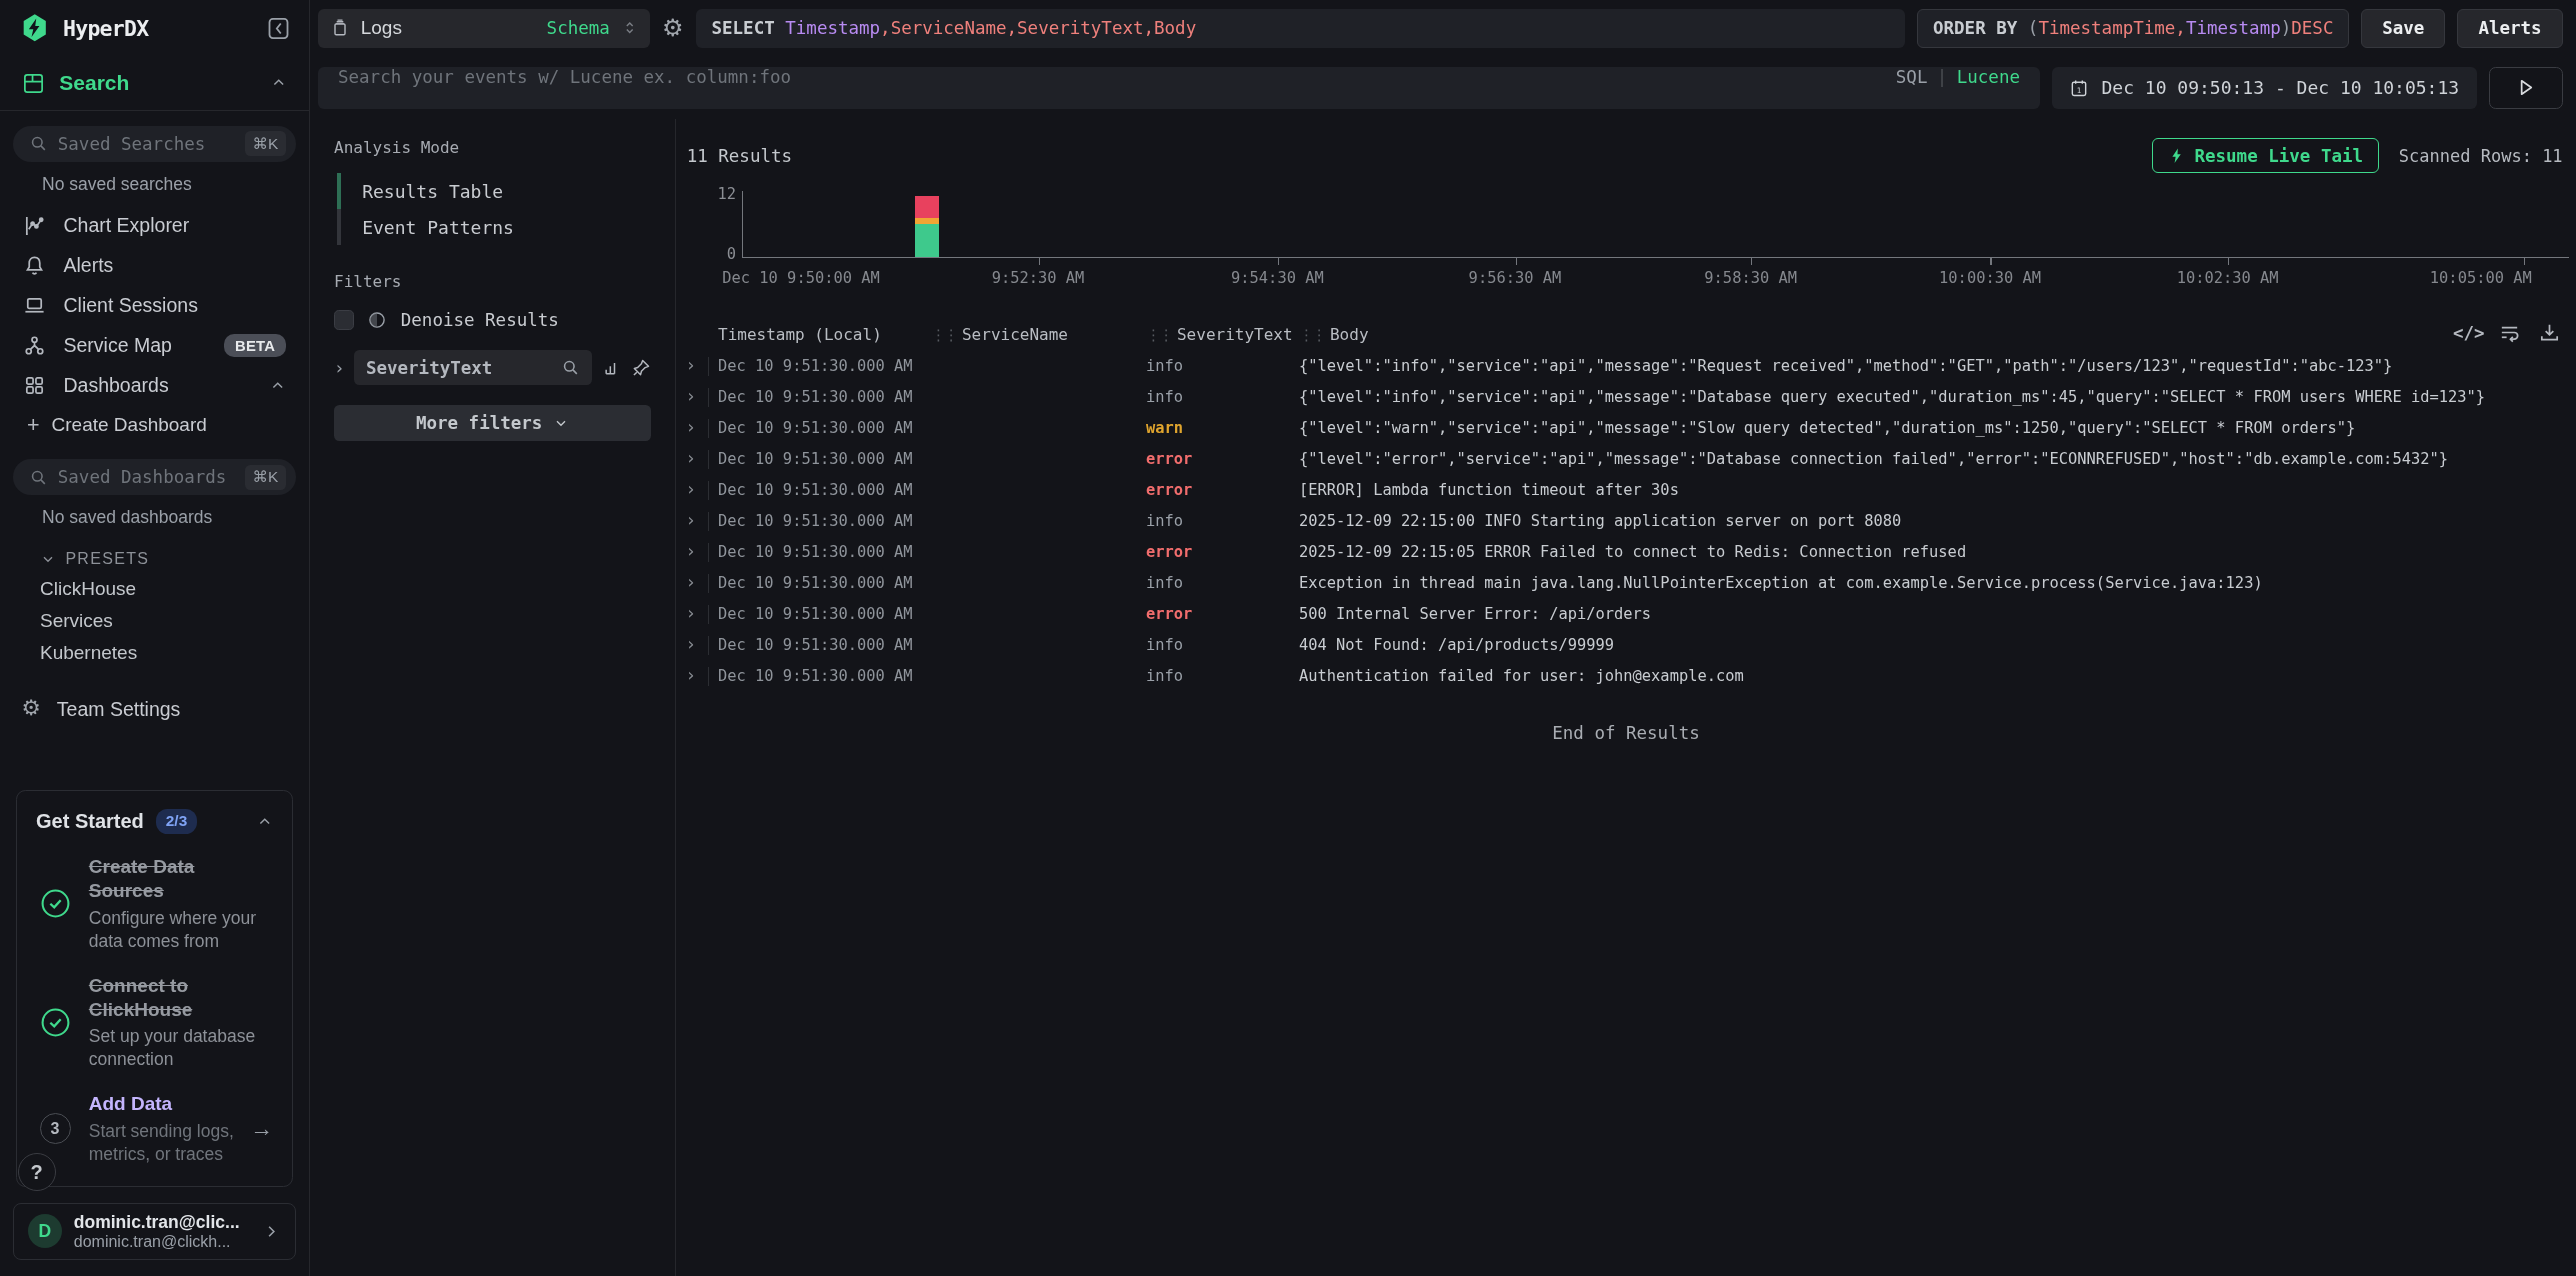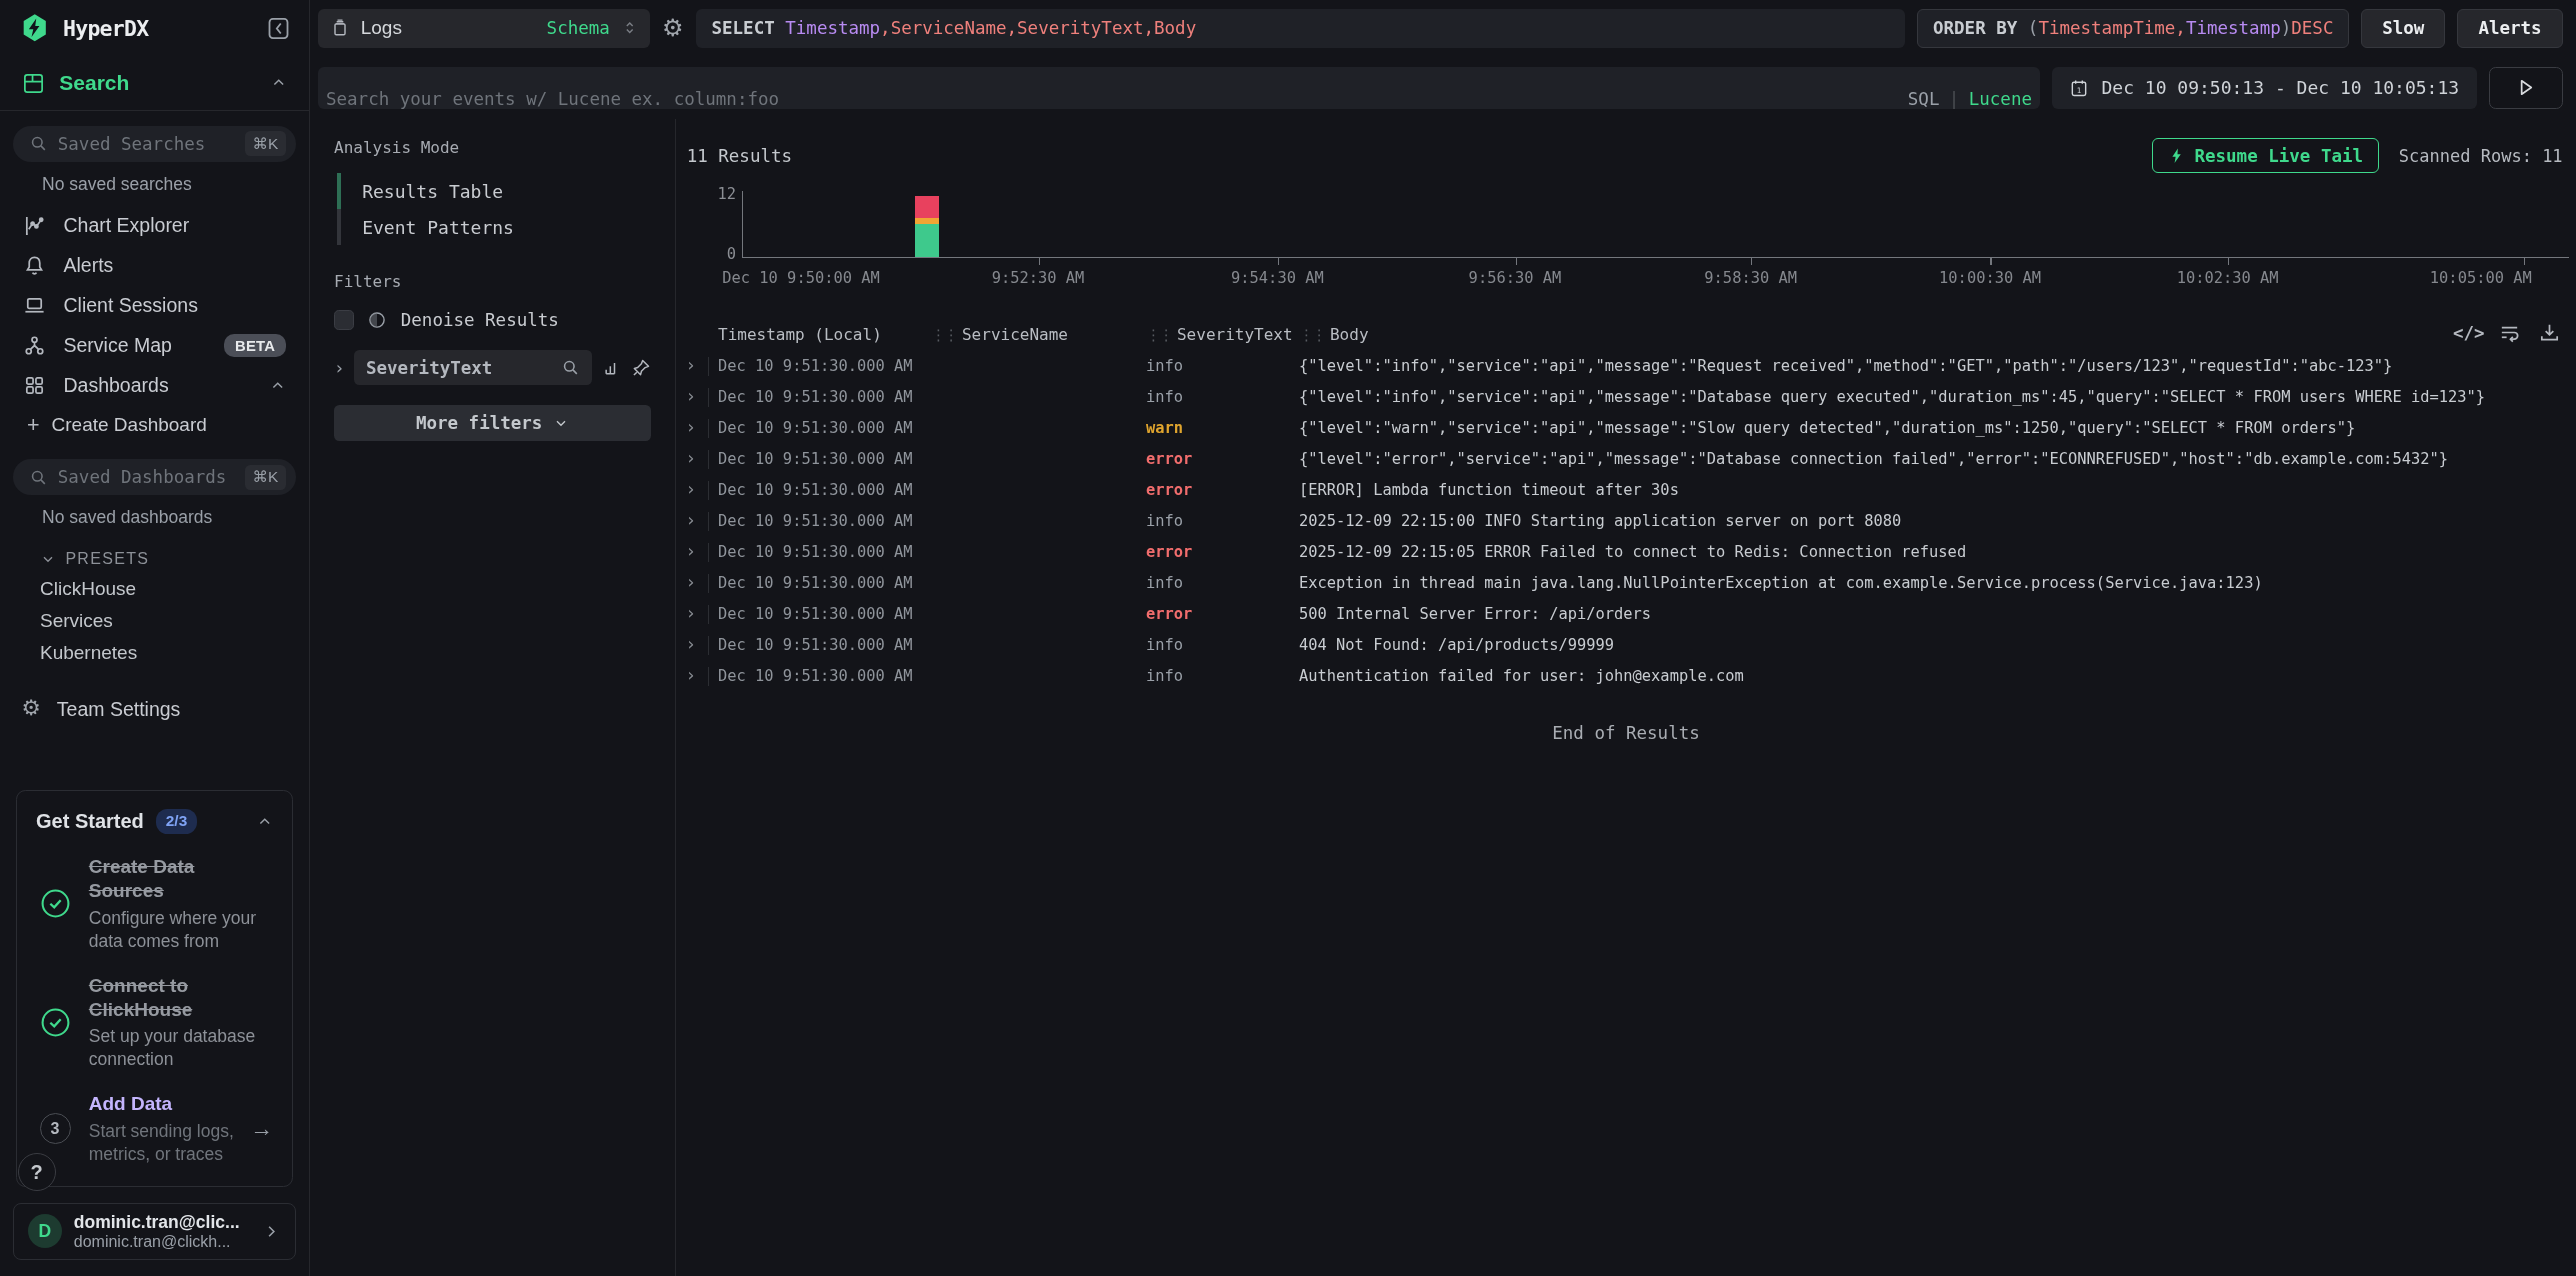"Slow" button.tb-btn { text: Slow -> Save }
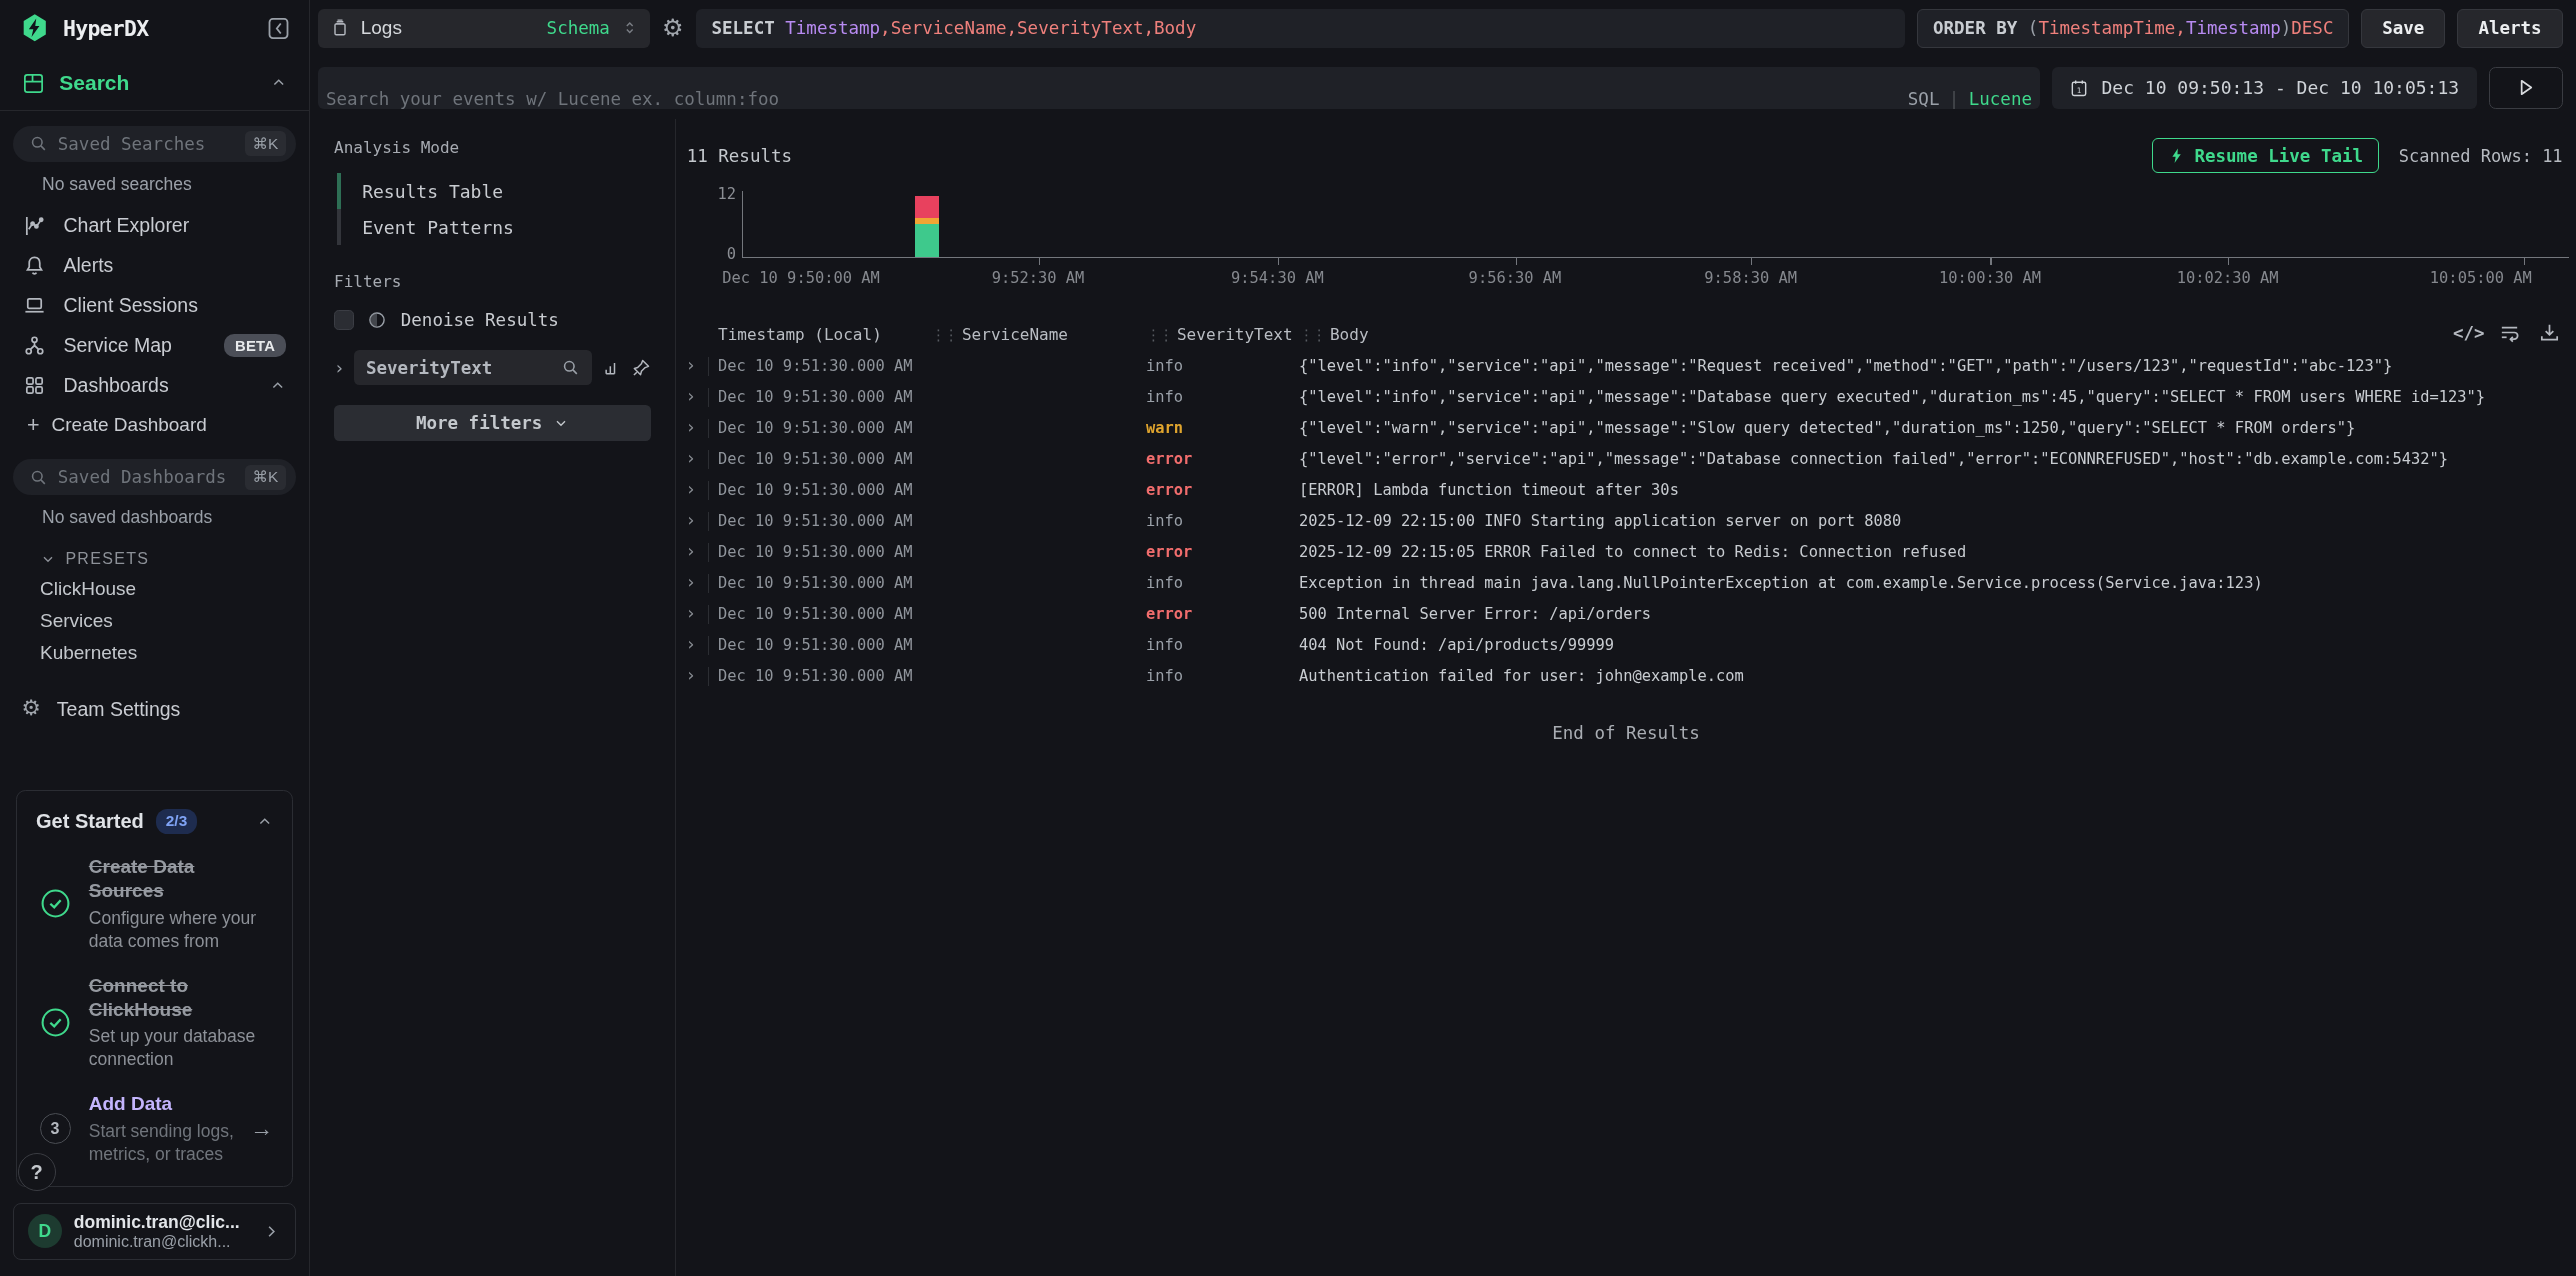"Search your events w/ Lucene" .search-input-box { align-items: flex-end -> flex-start; padding: 0 8px -> 0 20px }
